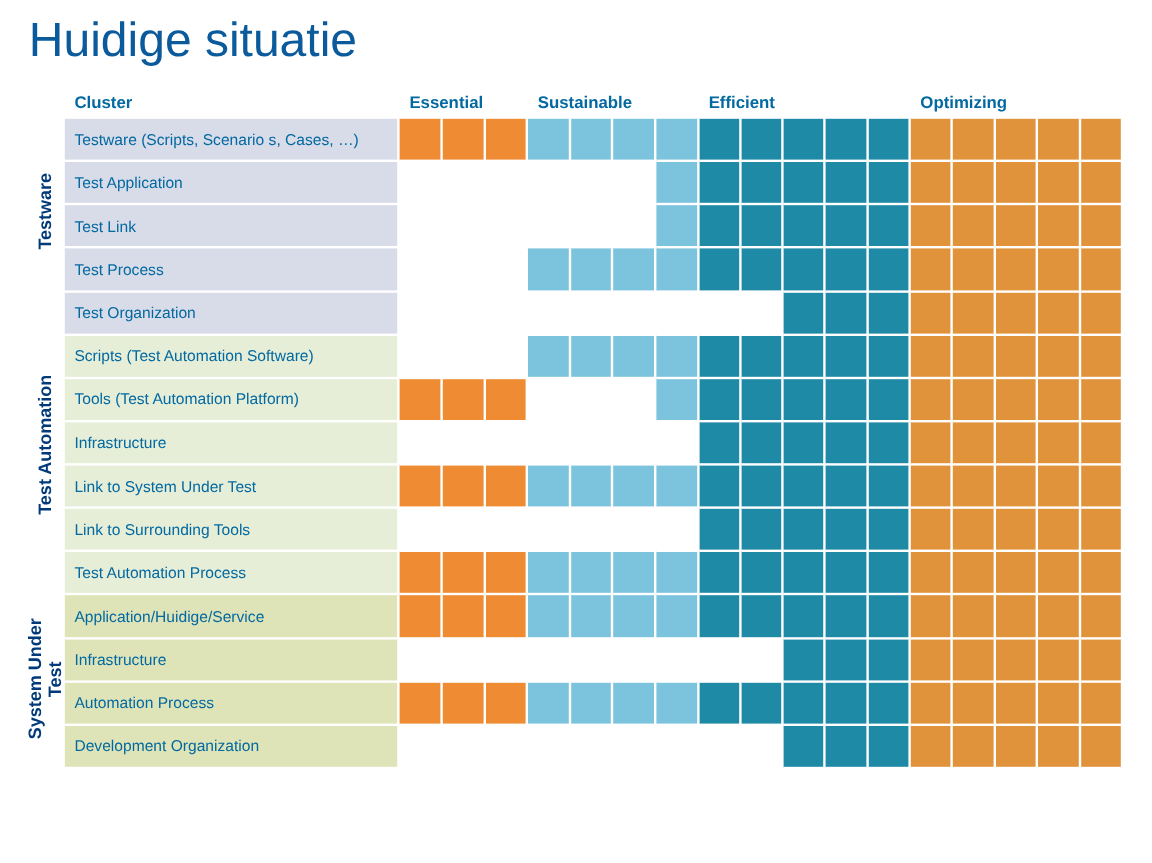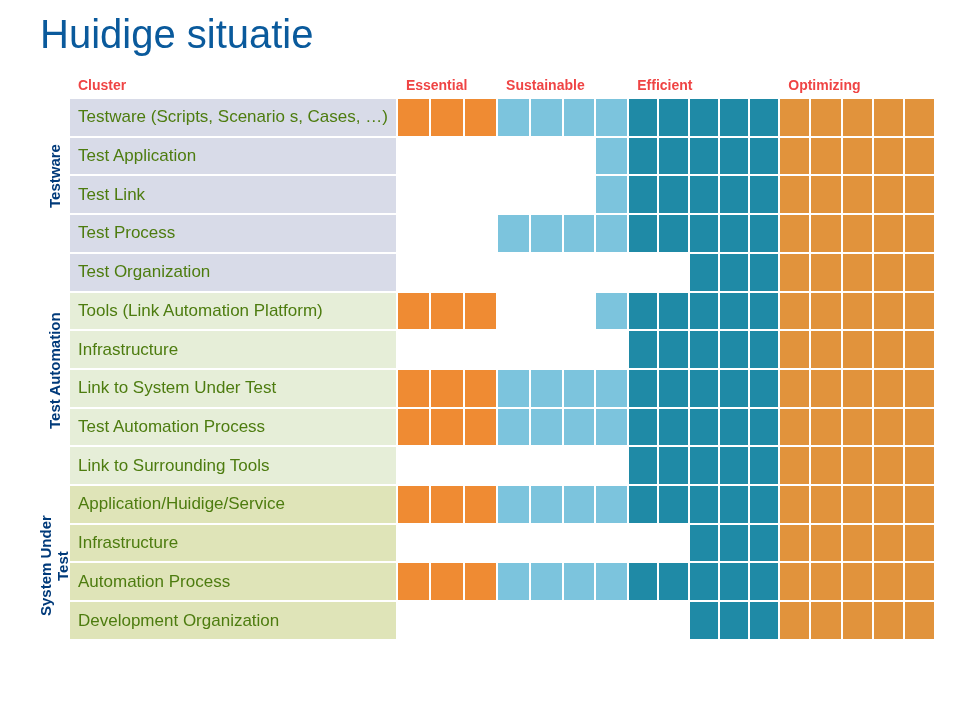"Huidige situatie" .page { padding: 12px 24px 8px 40px -> 12px 24px 8px 24px }
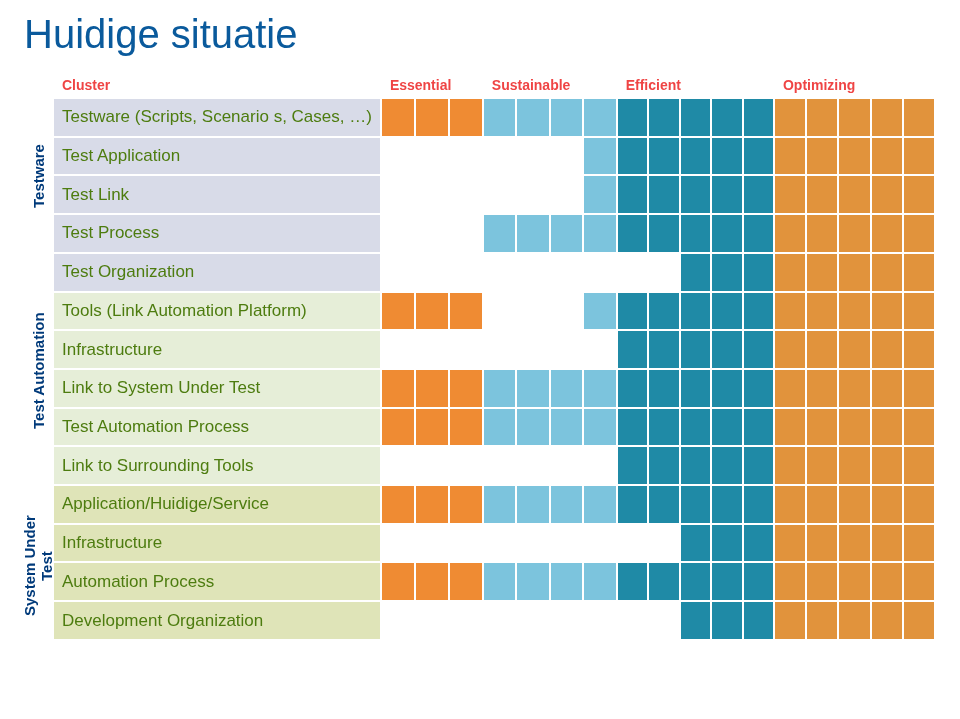"Cluster" .hdr { color: #ef4444 -> #0369a1 }
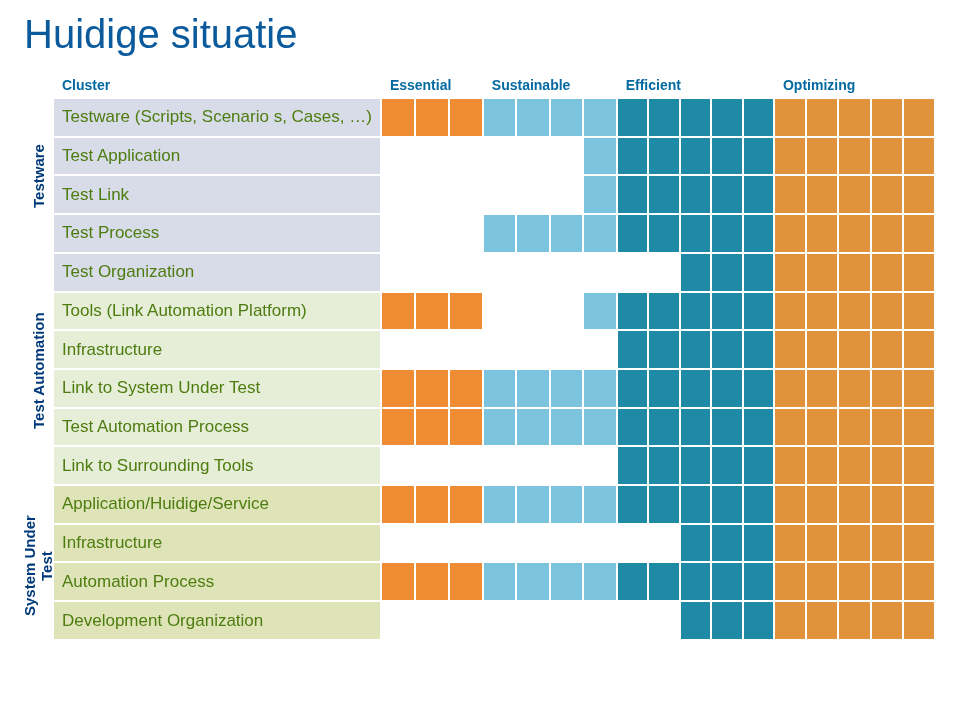"Testware (Scripts, Scenario s, Cases," .lbl { color: #4d7c0f -> #0369a1; font-size: 17px -> 13px }
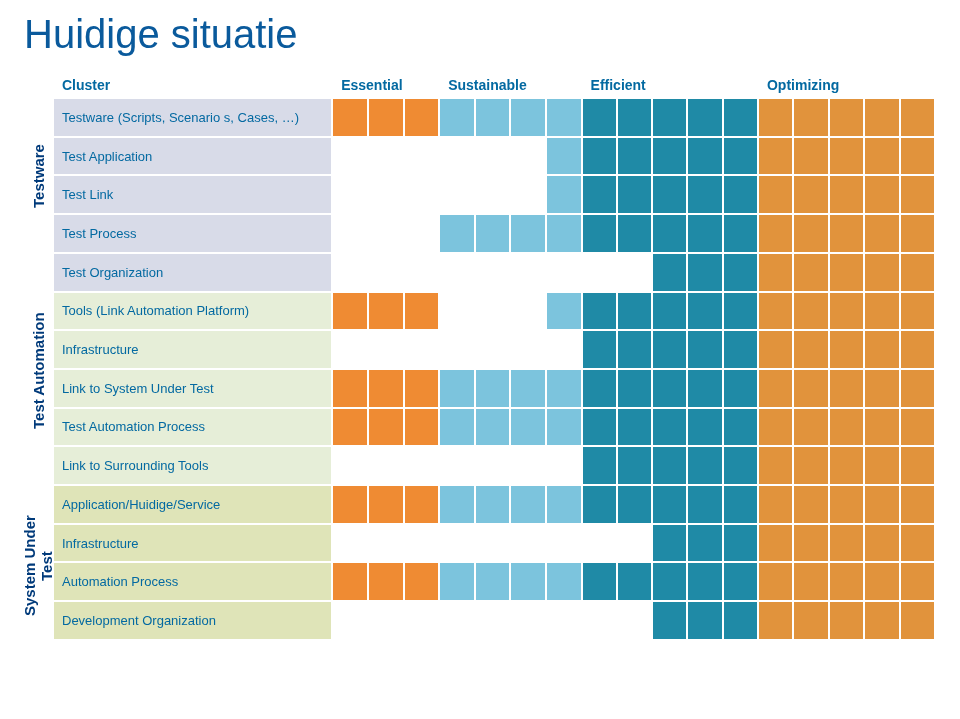"Scripts (Test Automation Software)" tr { html: none -> <tr> <td>Scripts (Test Automation Software)</td> <td></td> <td></td> <td></td> <td></td> <td></td> <td></td> <td></td> <td></td> <td></td> <td></td> <td></td> <td></td> <td></td> <td></td> <td></td> <td></td> <td></td> </tr> }
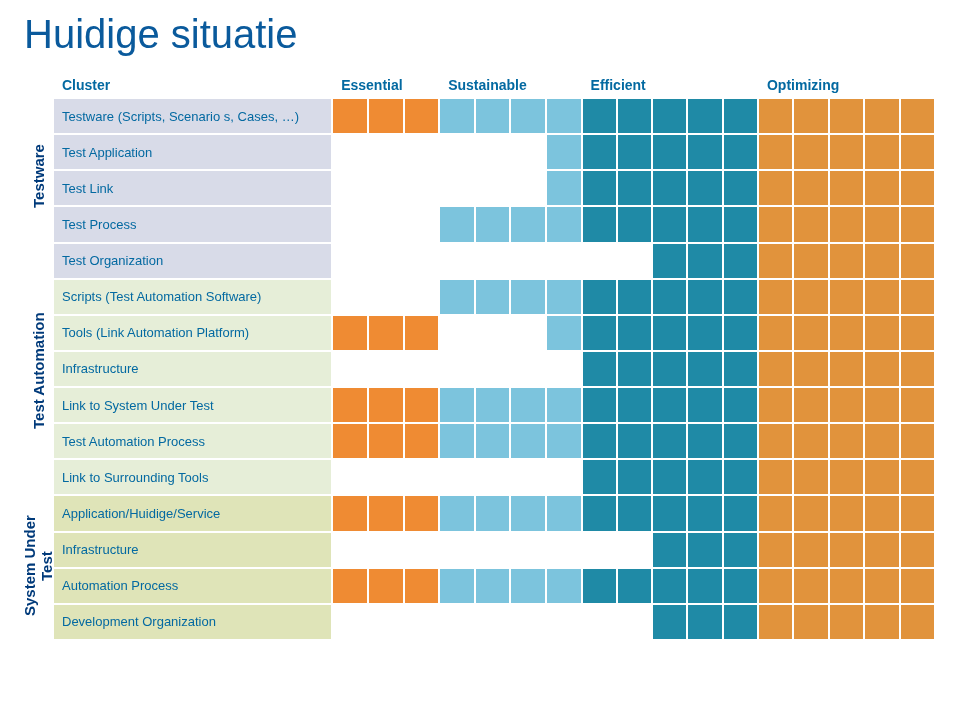"Tools (Link Automation Platform)" td.lbl { text: Link -> Test }
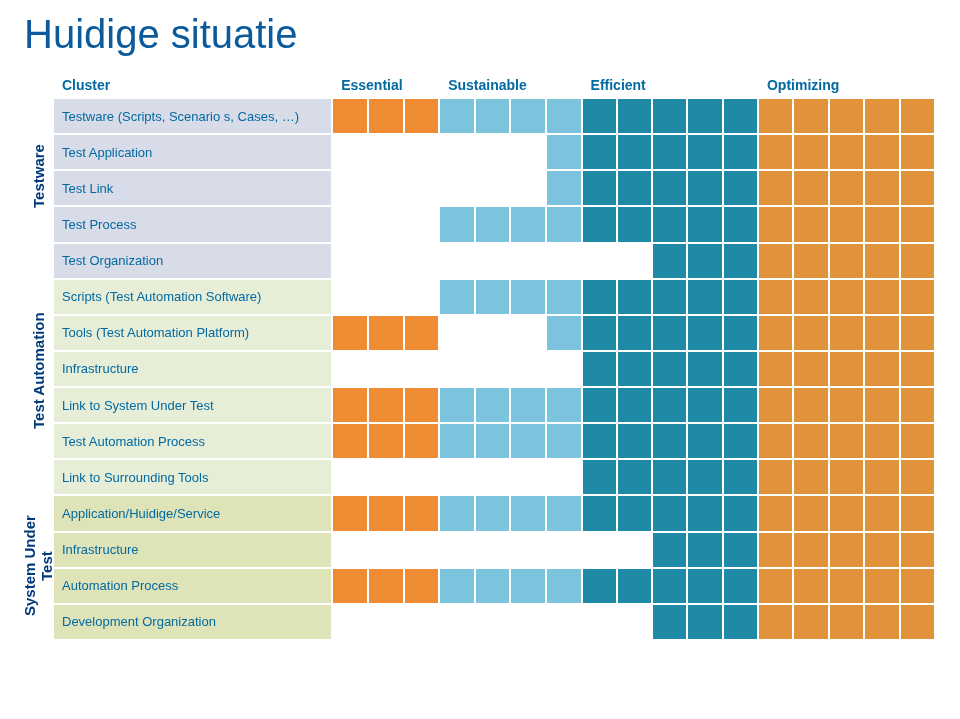"Test Automation Process" tr { order: before "Link to Surrounding Tools" -> after "Link to Surrounding Tools" }
